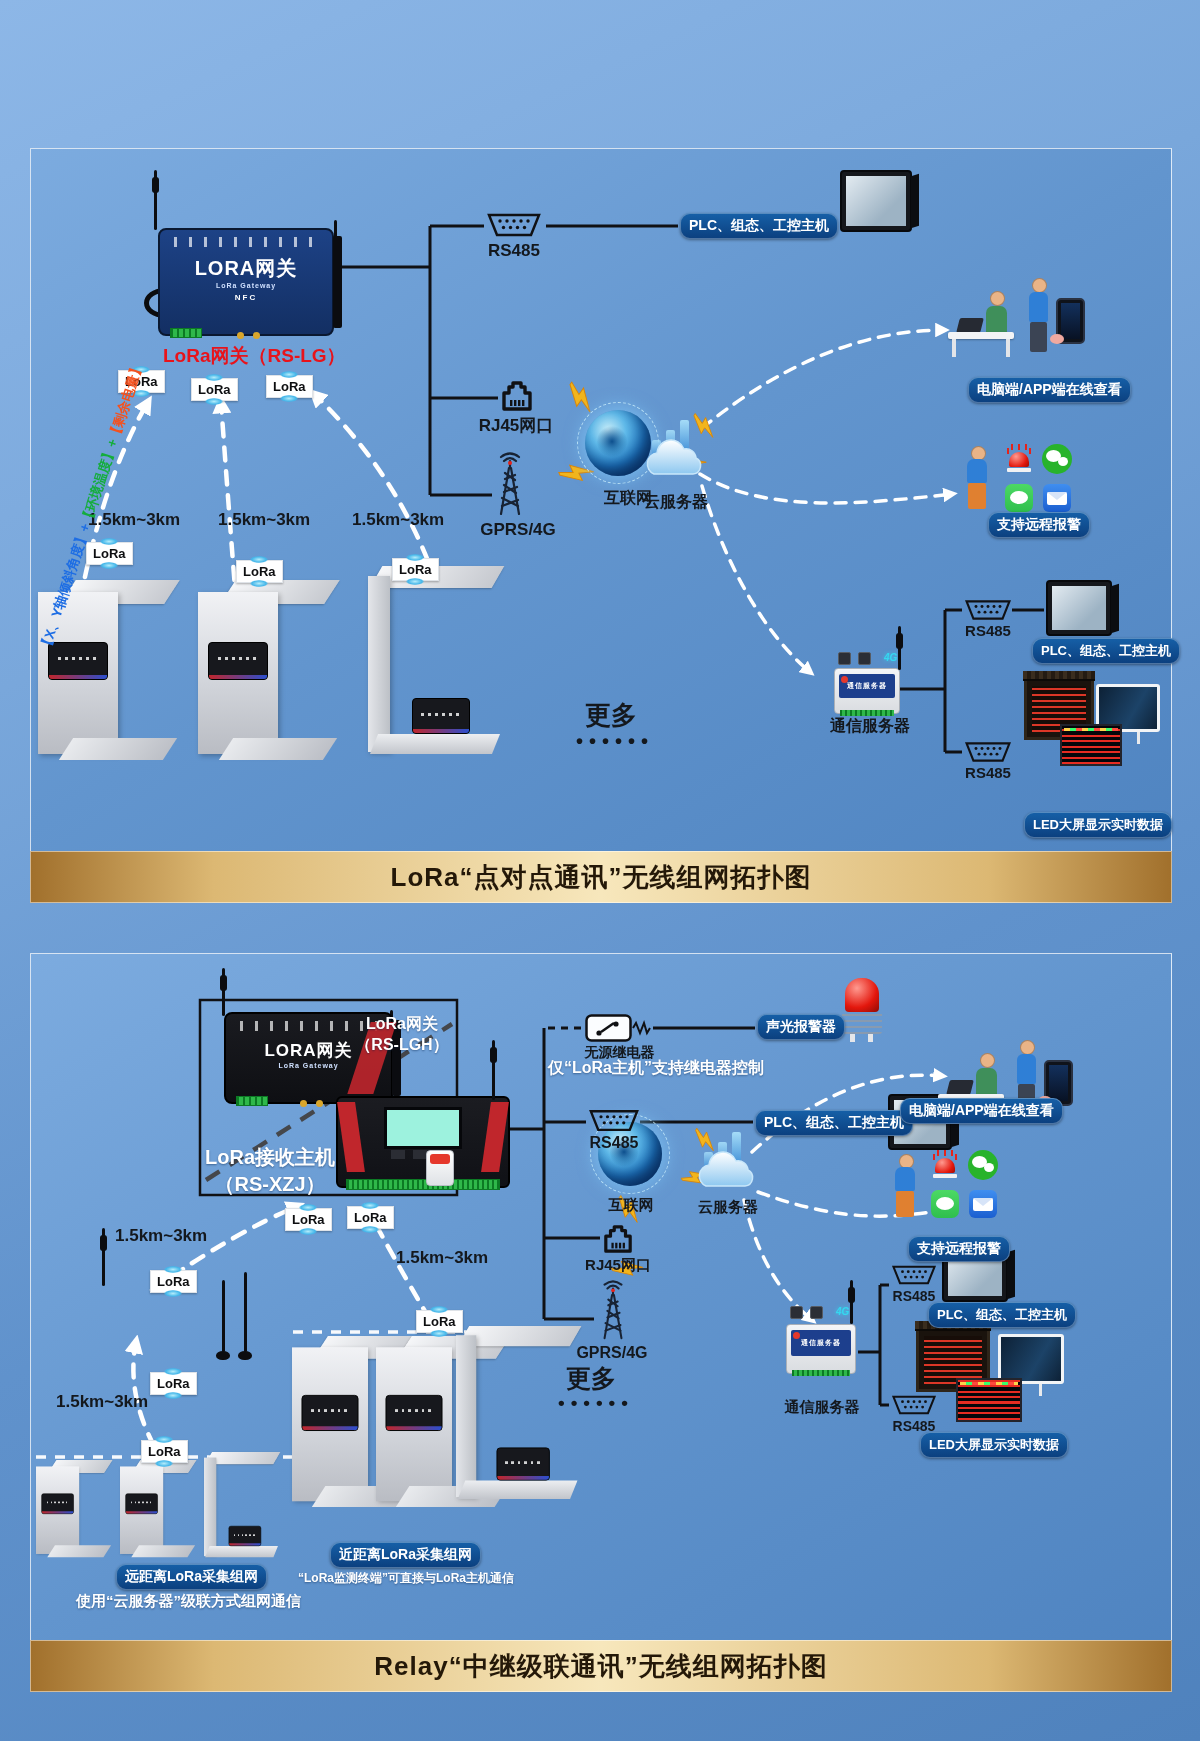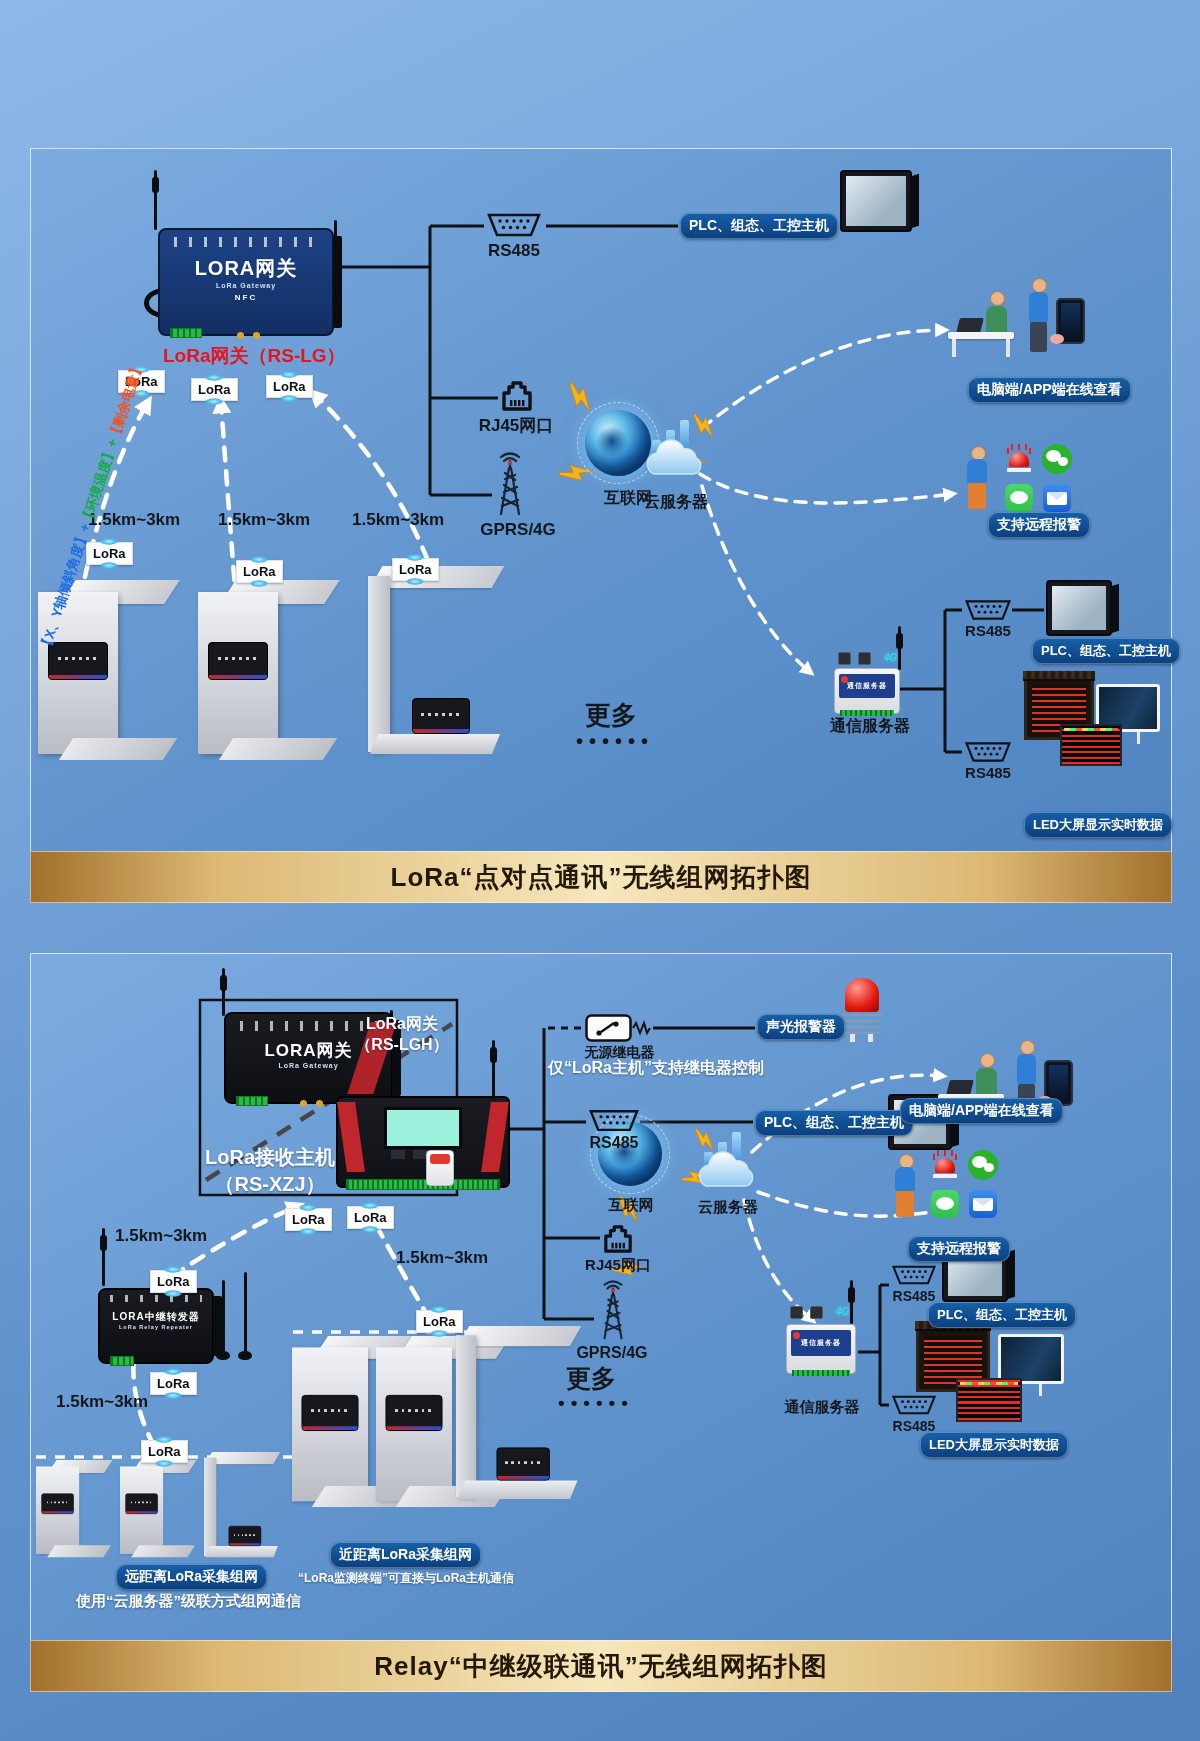"LORA中继转发器" div.gwbody { html: <div> <div></div> <div>LORA中继转发器</div> <div>LoRa Relay Repeater</div> <div></div> </div> -> none }
